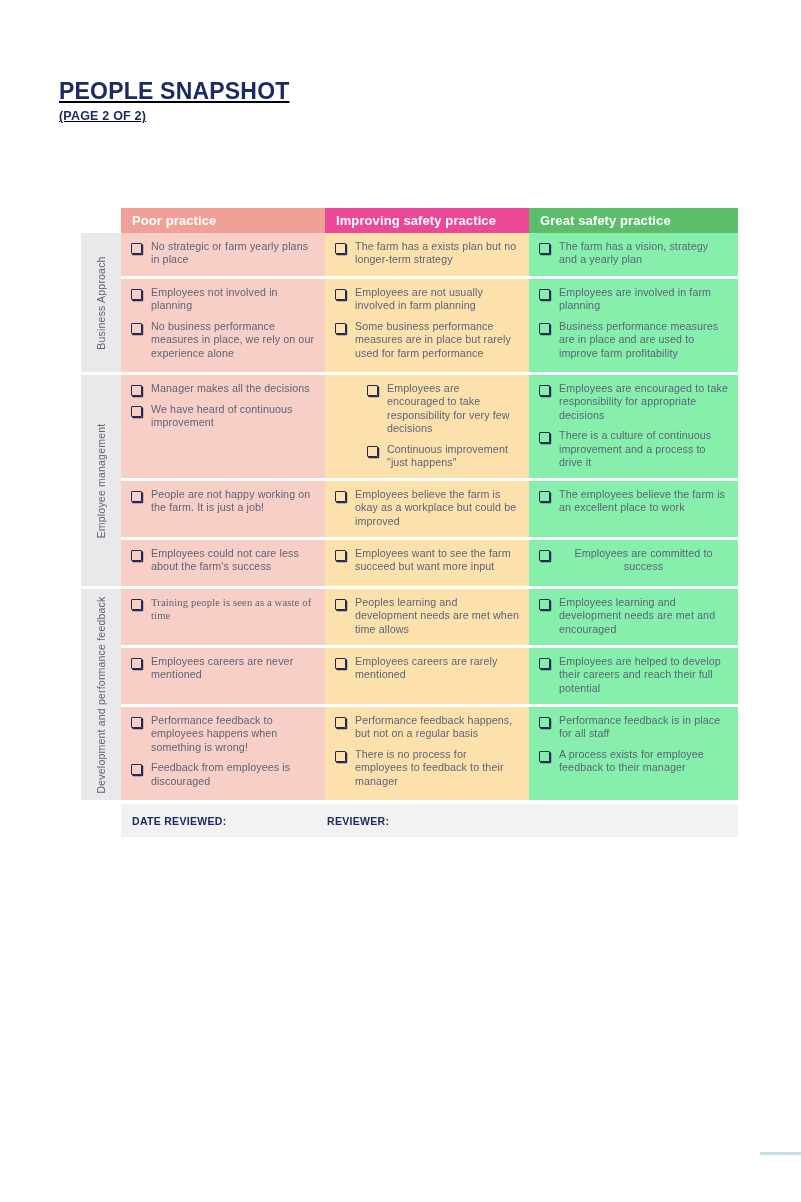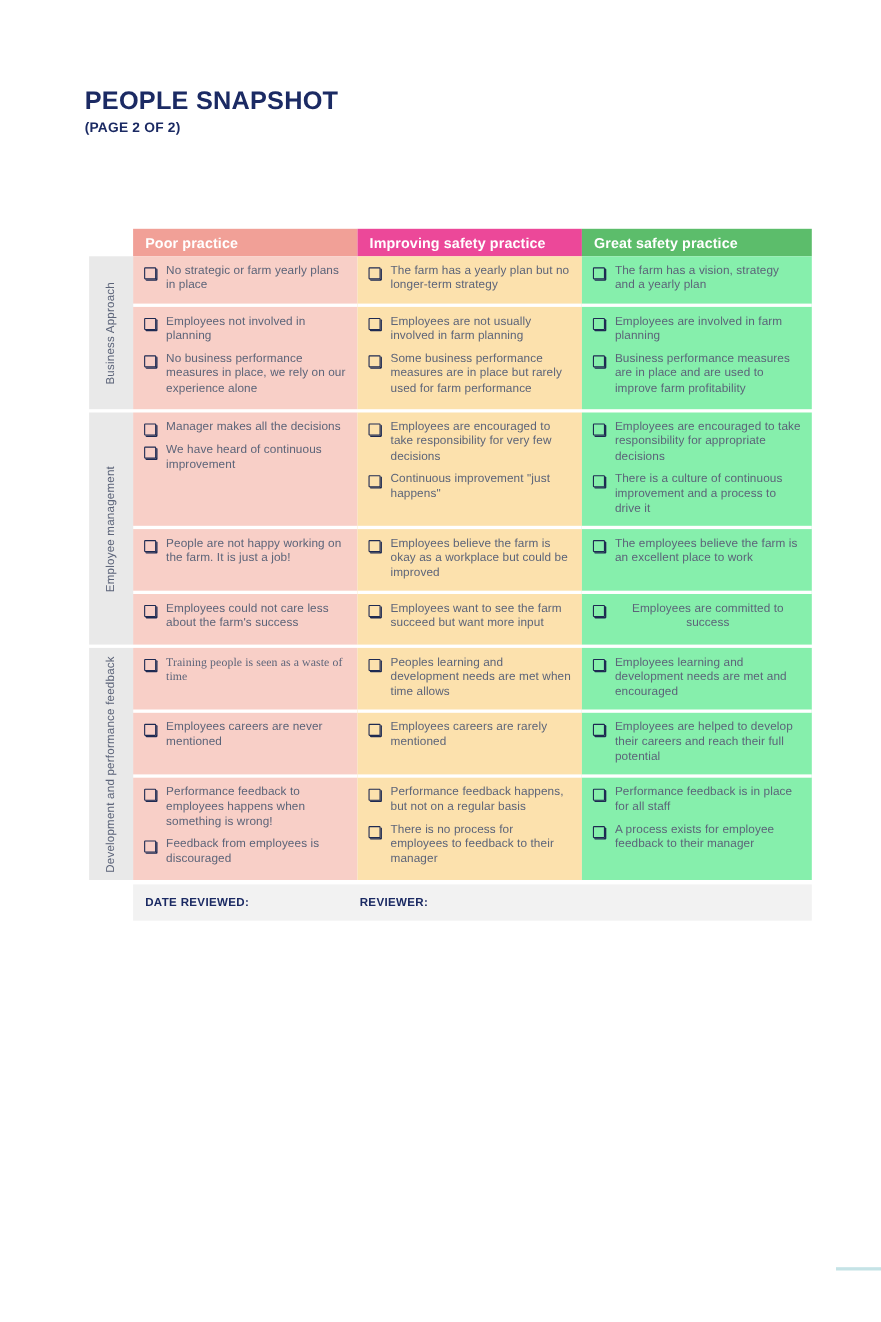"PEOPLE SNAPSHOT" .title-block { left: 77px -> 59px; text-decoration: none -> underline }
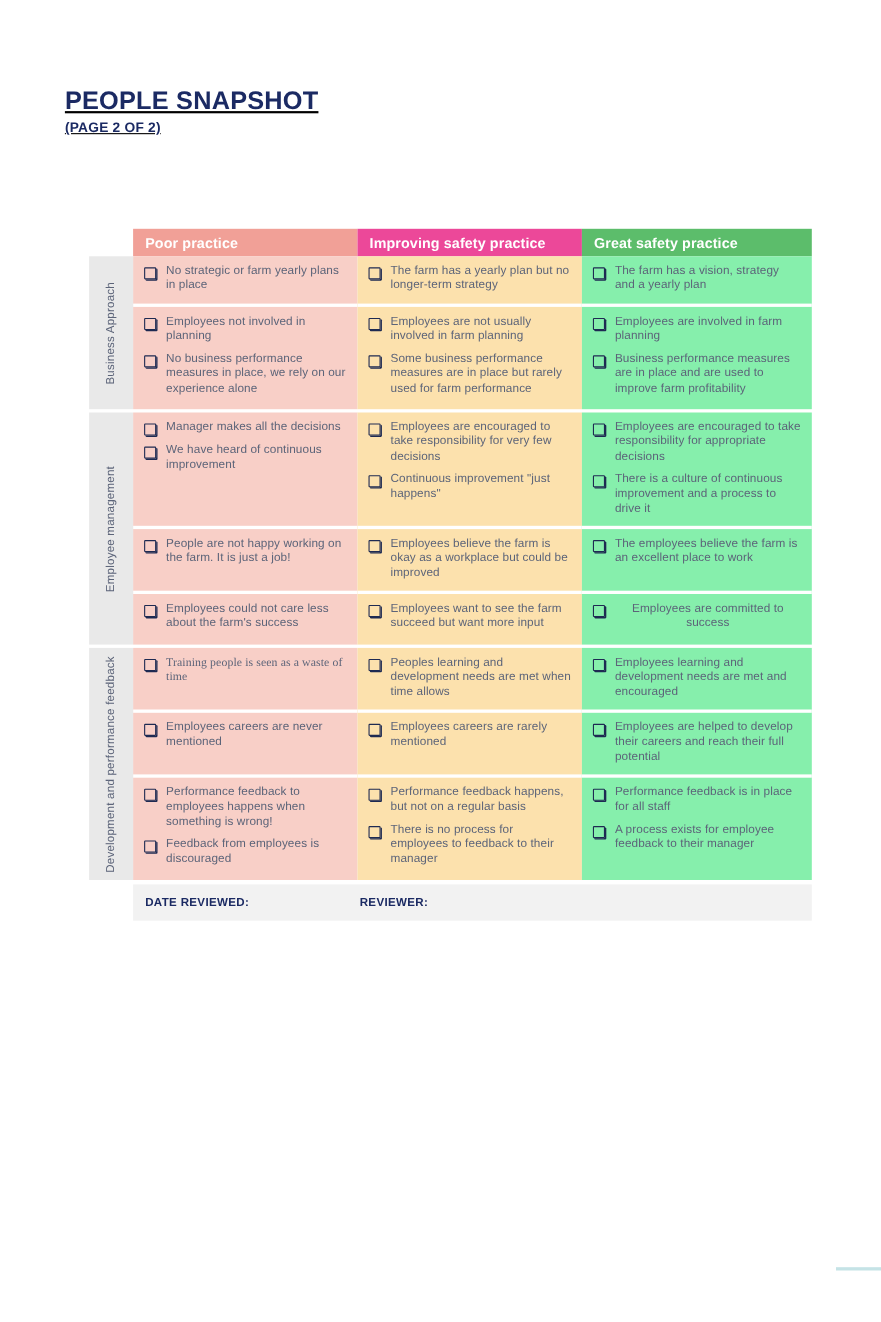"The farm has a yearly" span.item-text { text: yearly -> exists }
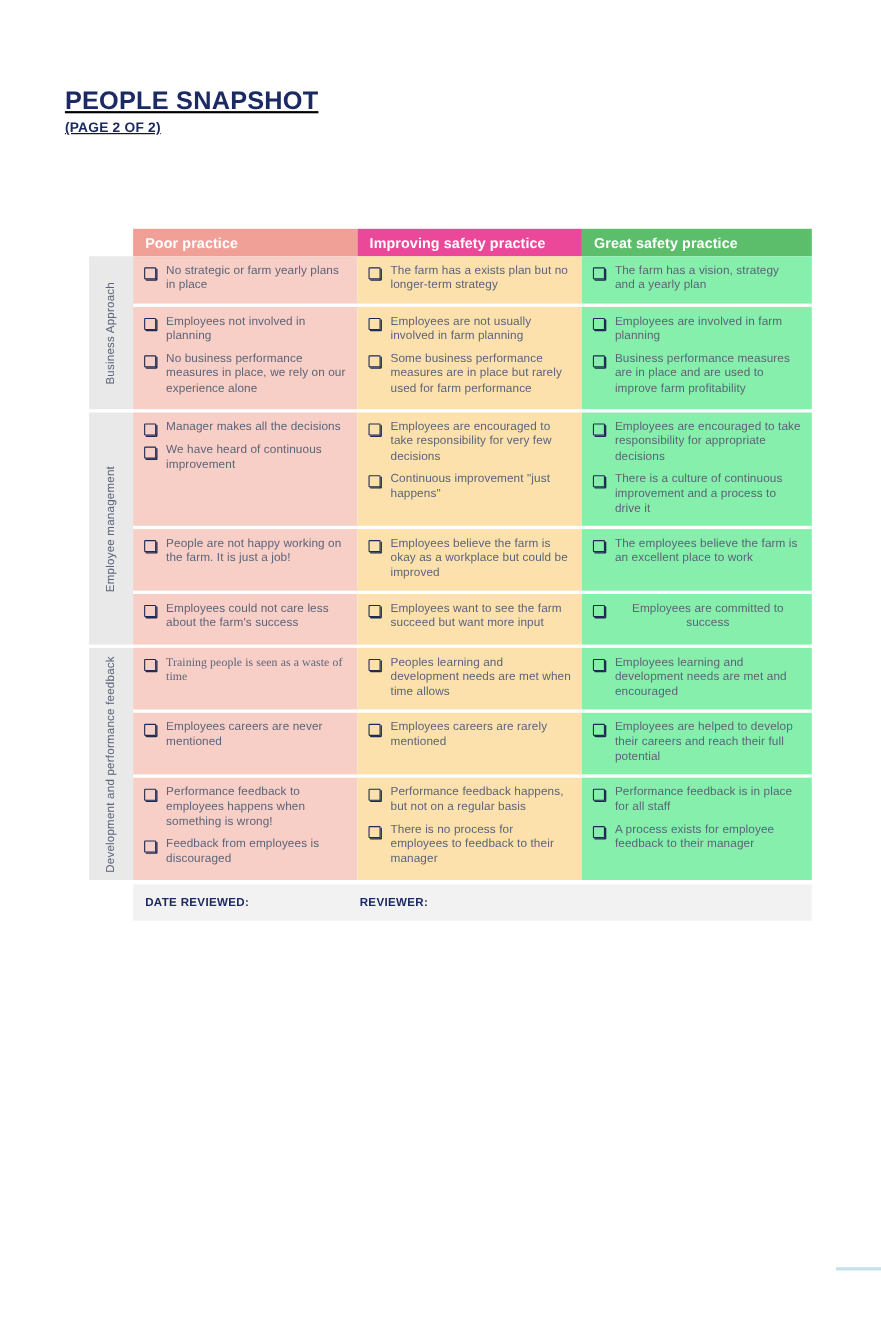"Employees are encouraged to take responsibility for very" div.subrow { padding-left: none -> 32px }
